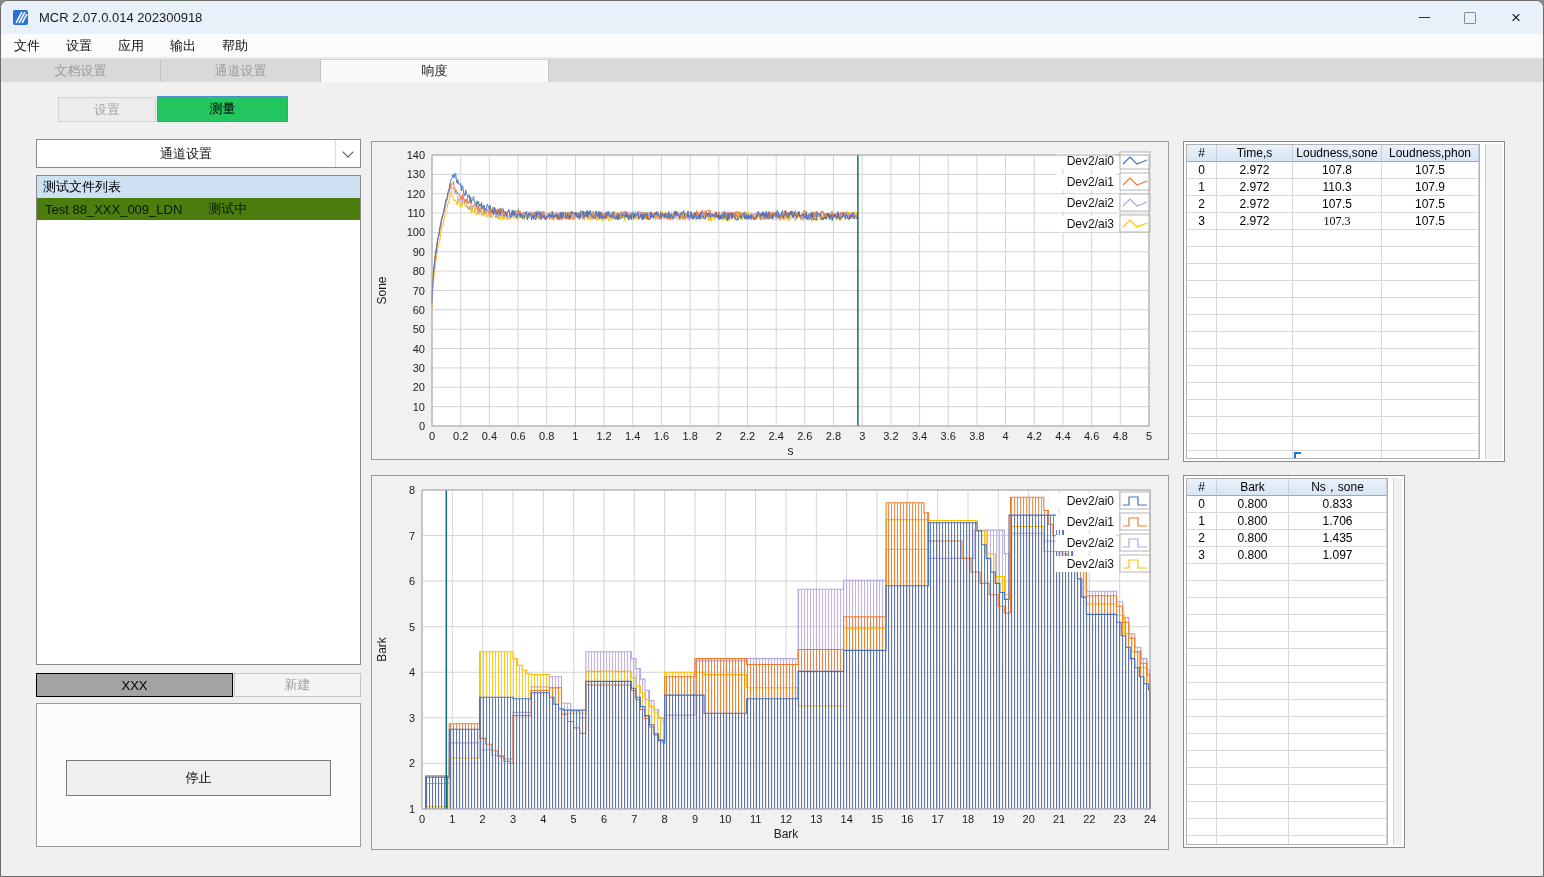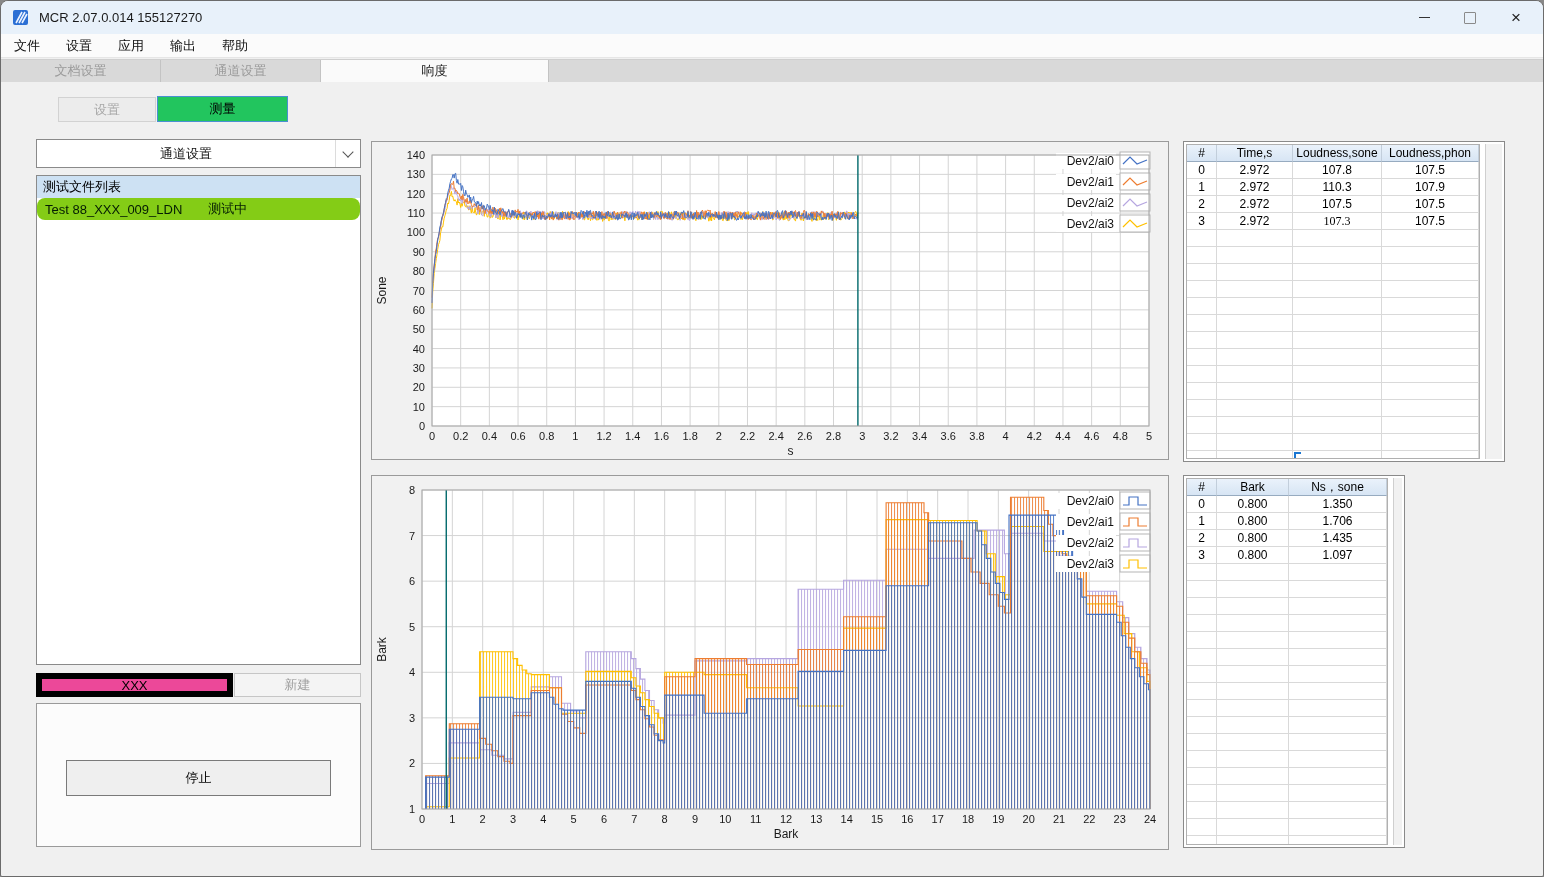"MCR 2.07.0.014 155127270" span.title-text { text: 155127270 -> 202300918 }
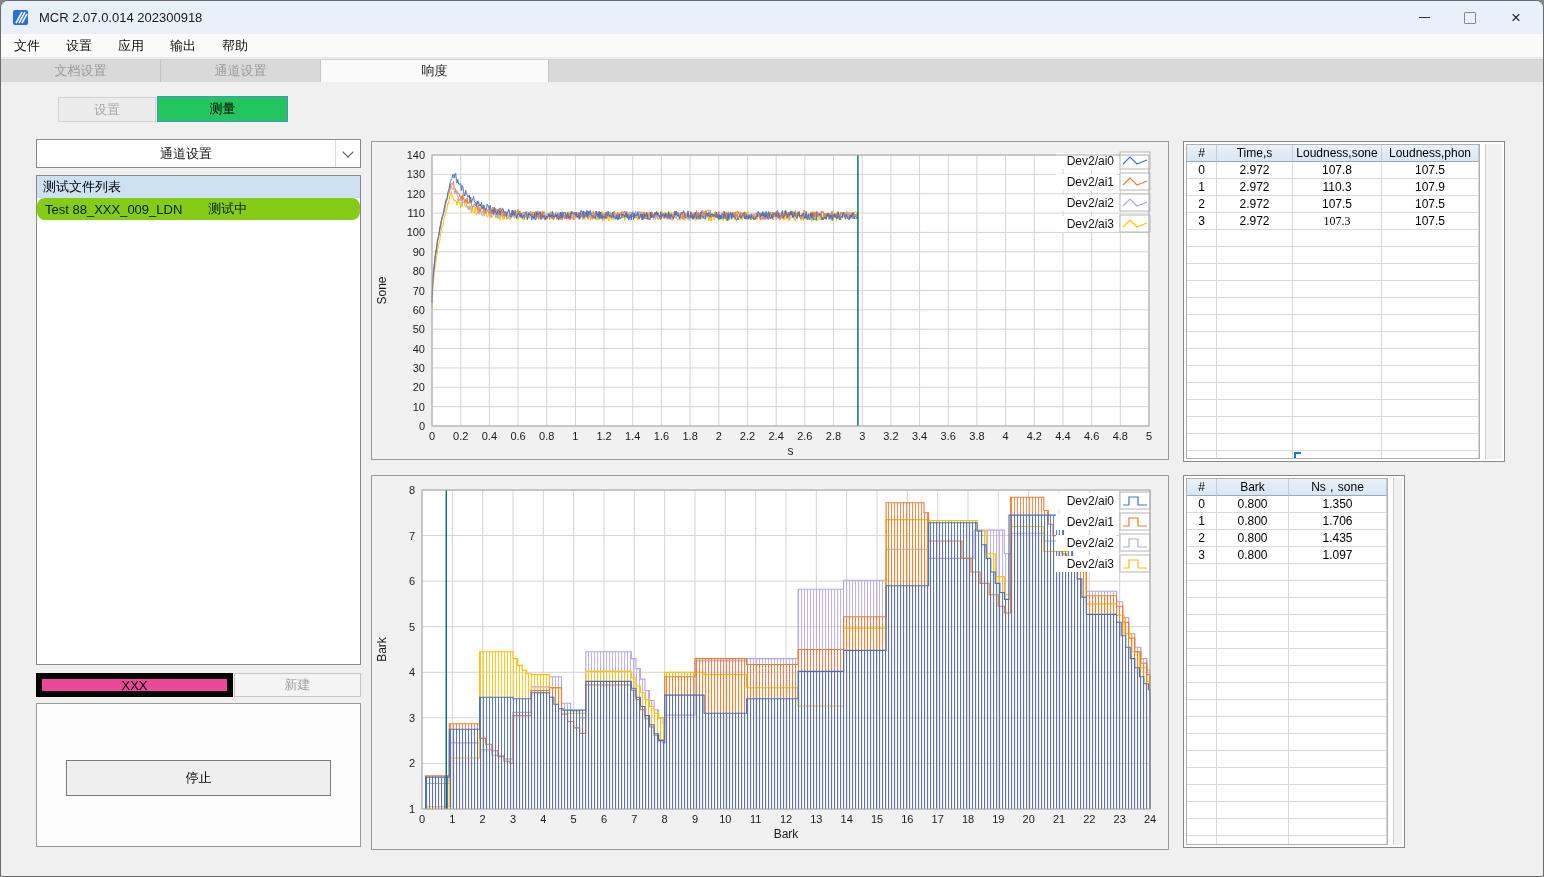"Test 88_XXX_009_LDN" .file-item.selected { background: #84cc16 -> #4d7c0f; border-radius: 8px -> none }
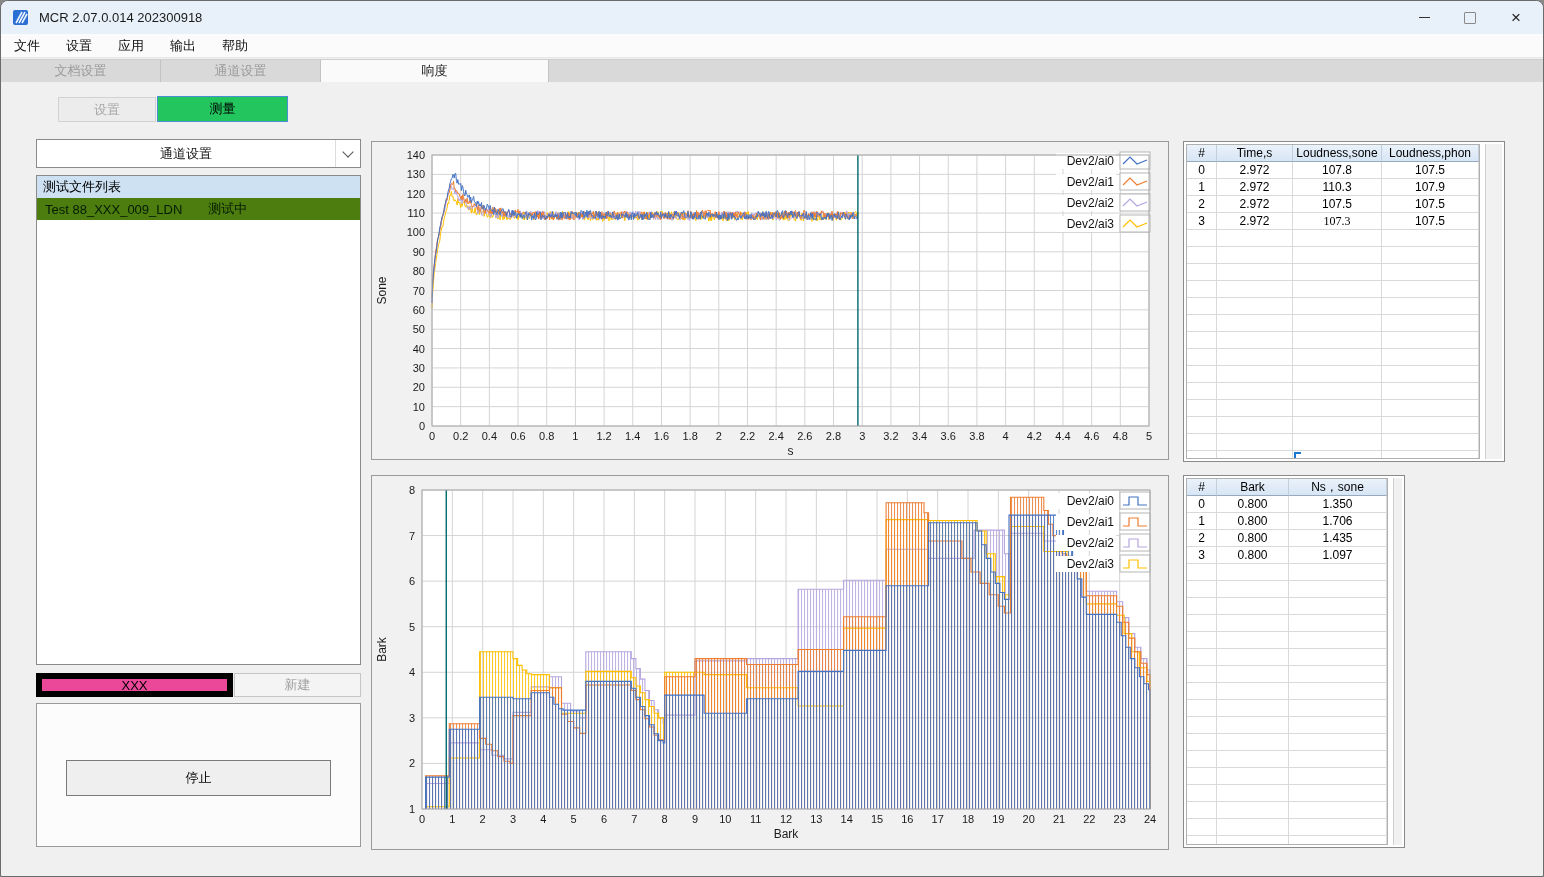"1.350" div.td { text: 1.350 -> 0.833 }
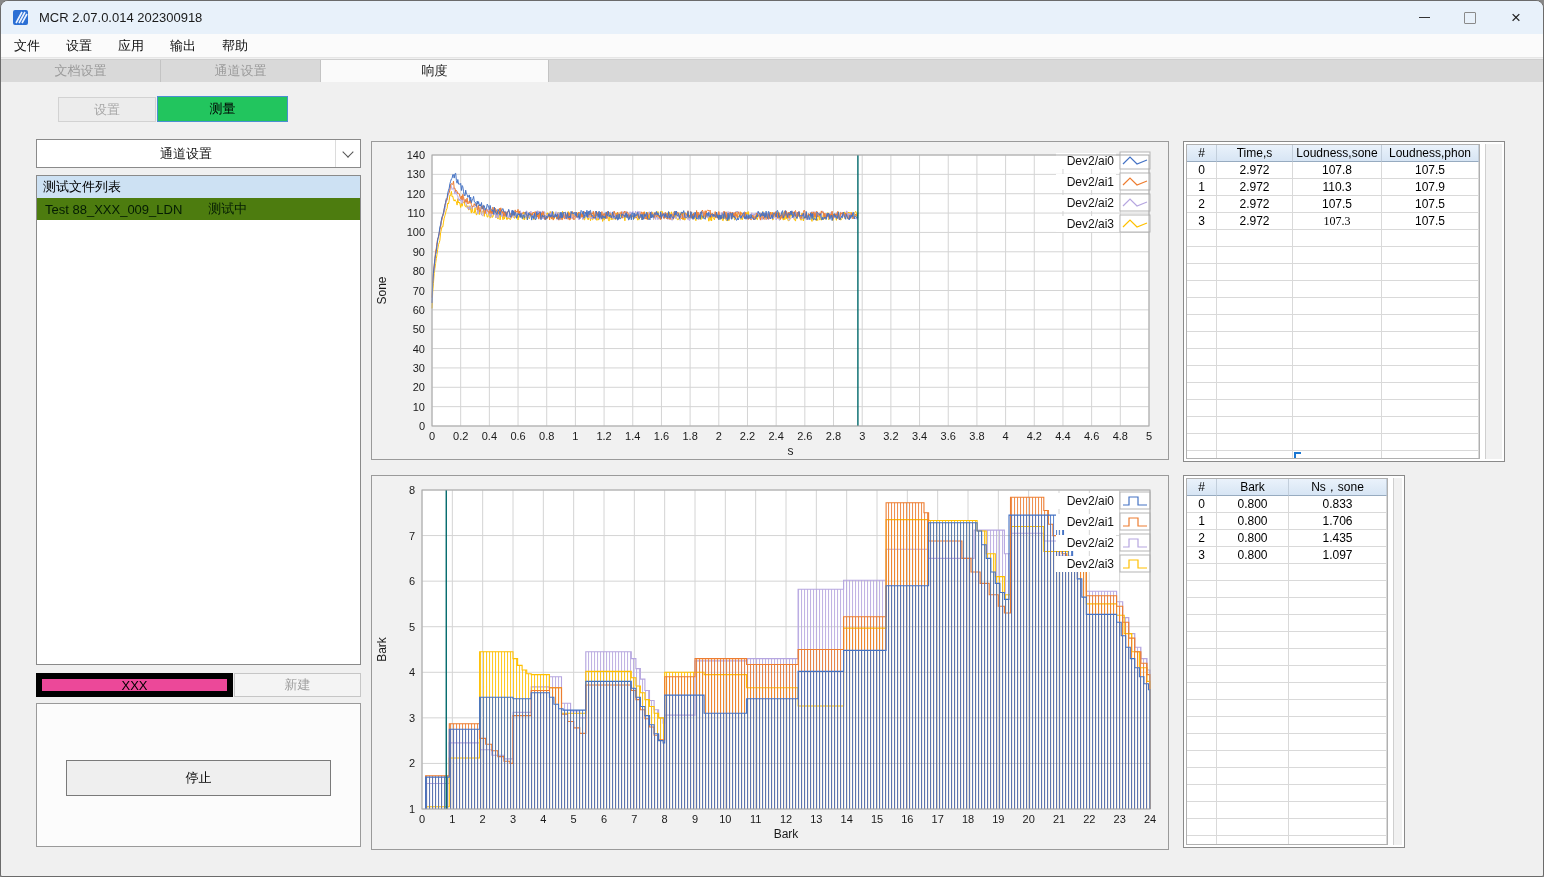"XXX" .abtn.enabled { background: #ec4899 -> #a3a3a3; border: 6px solid #000000 -> 1px solid #000000 }
